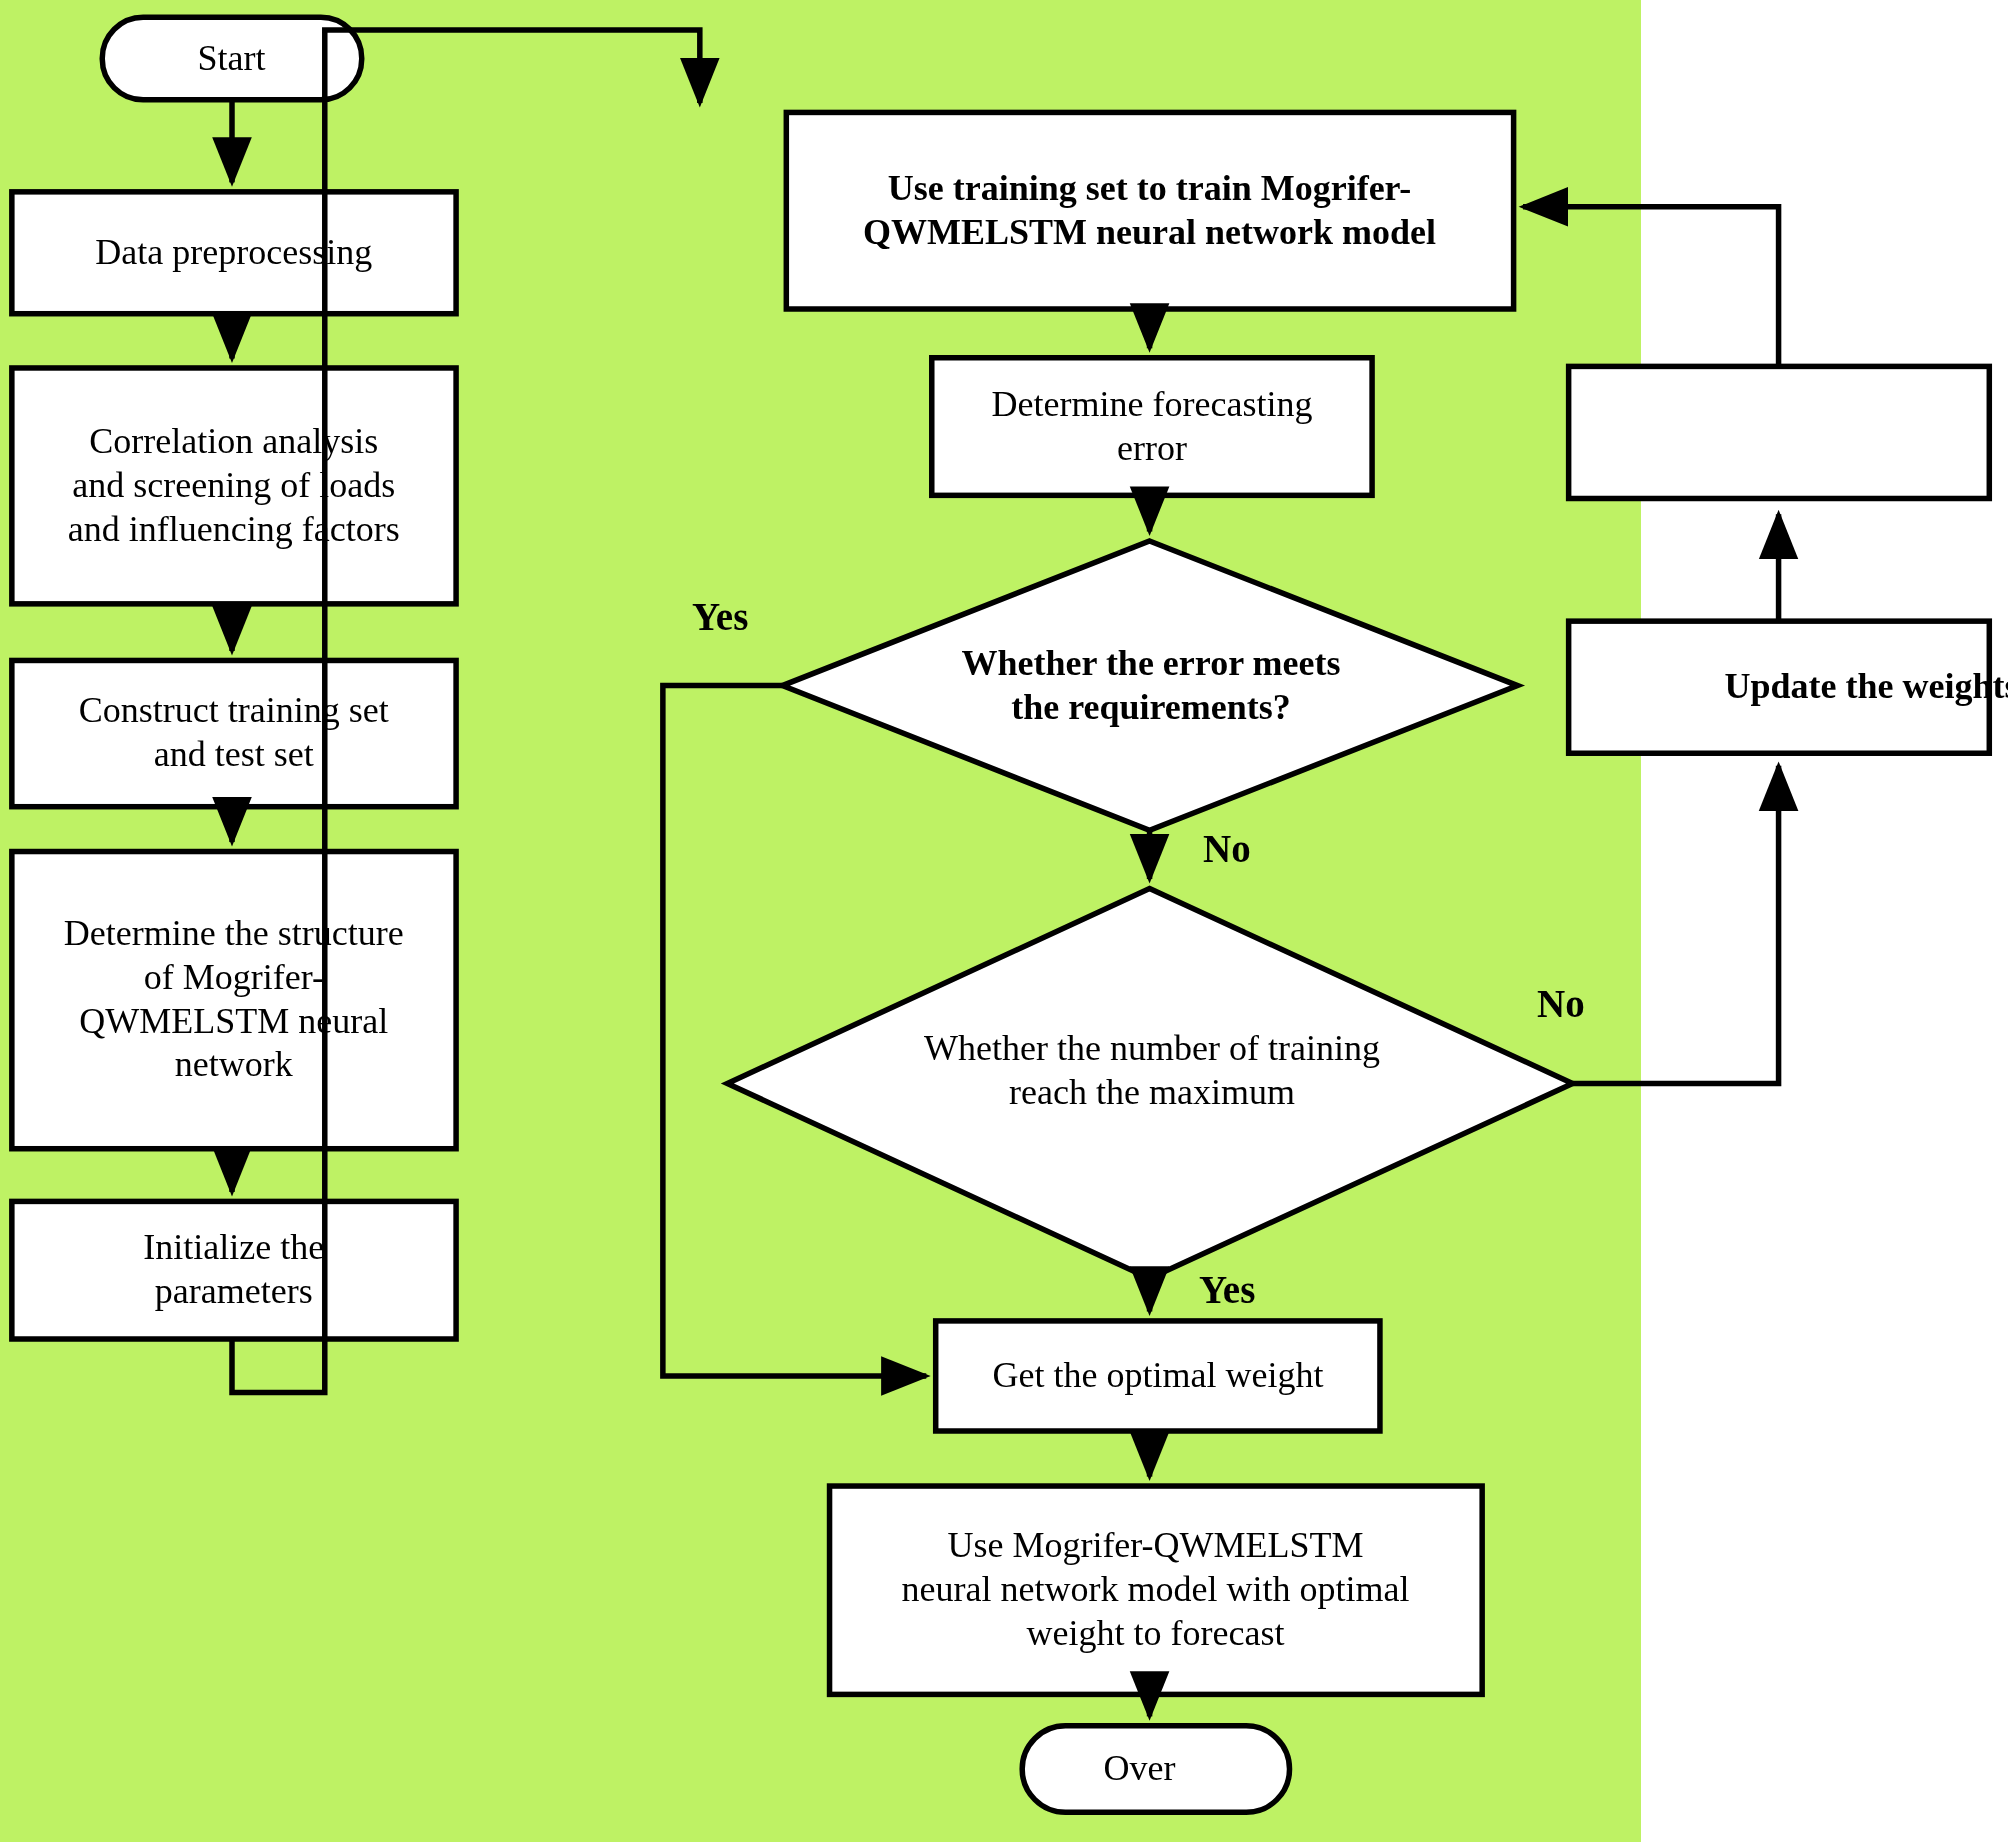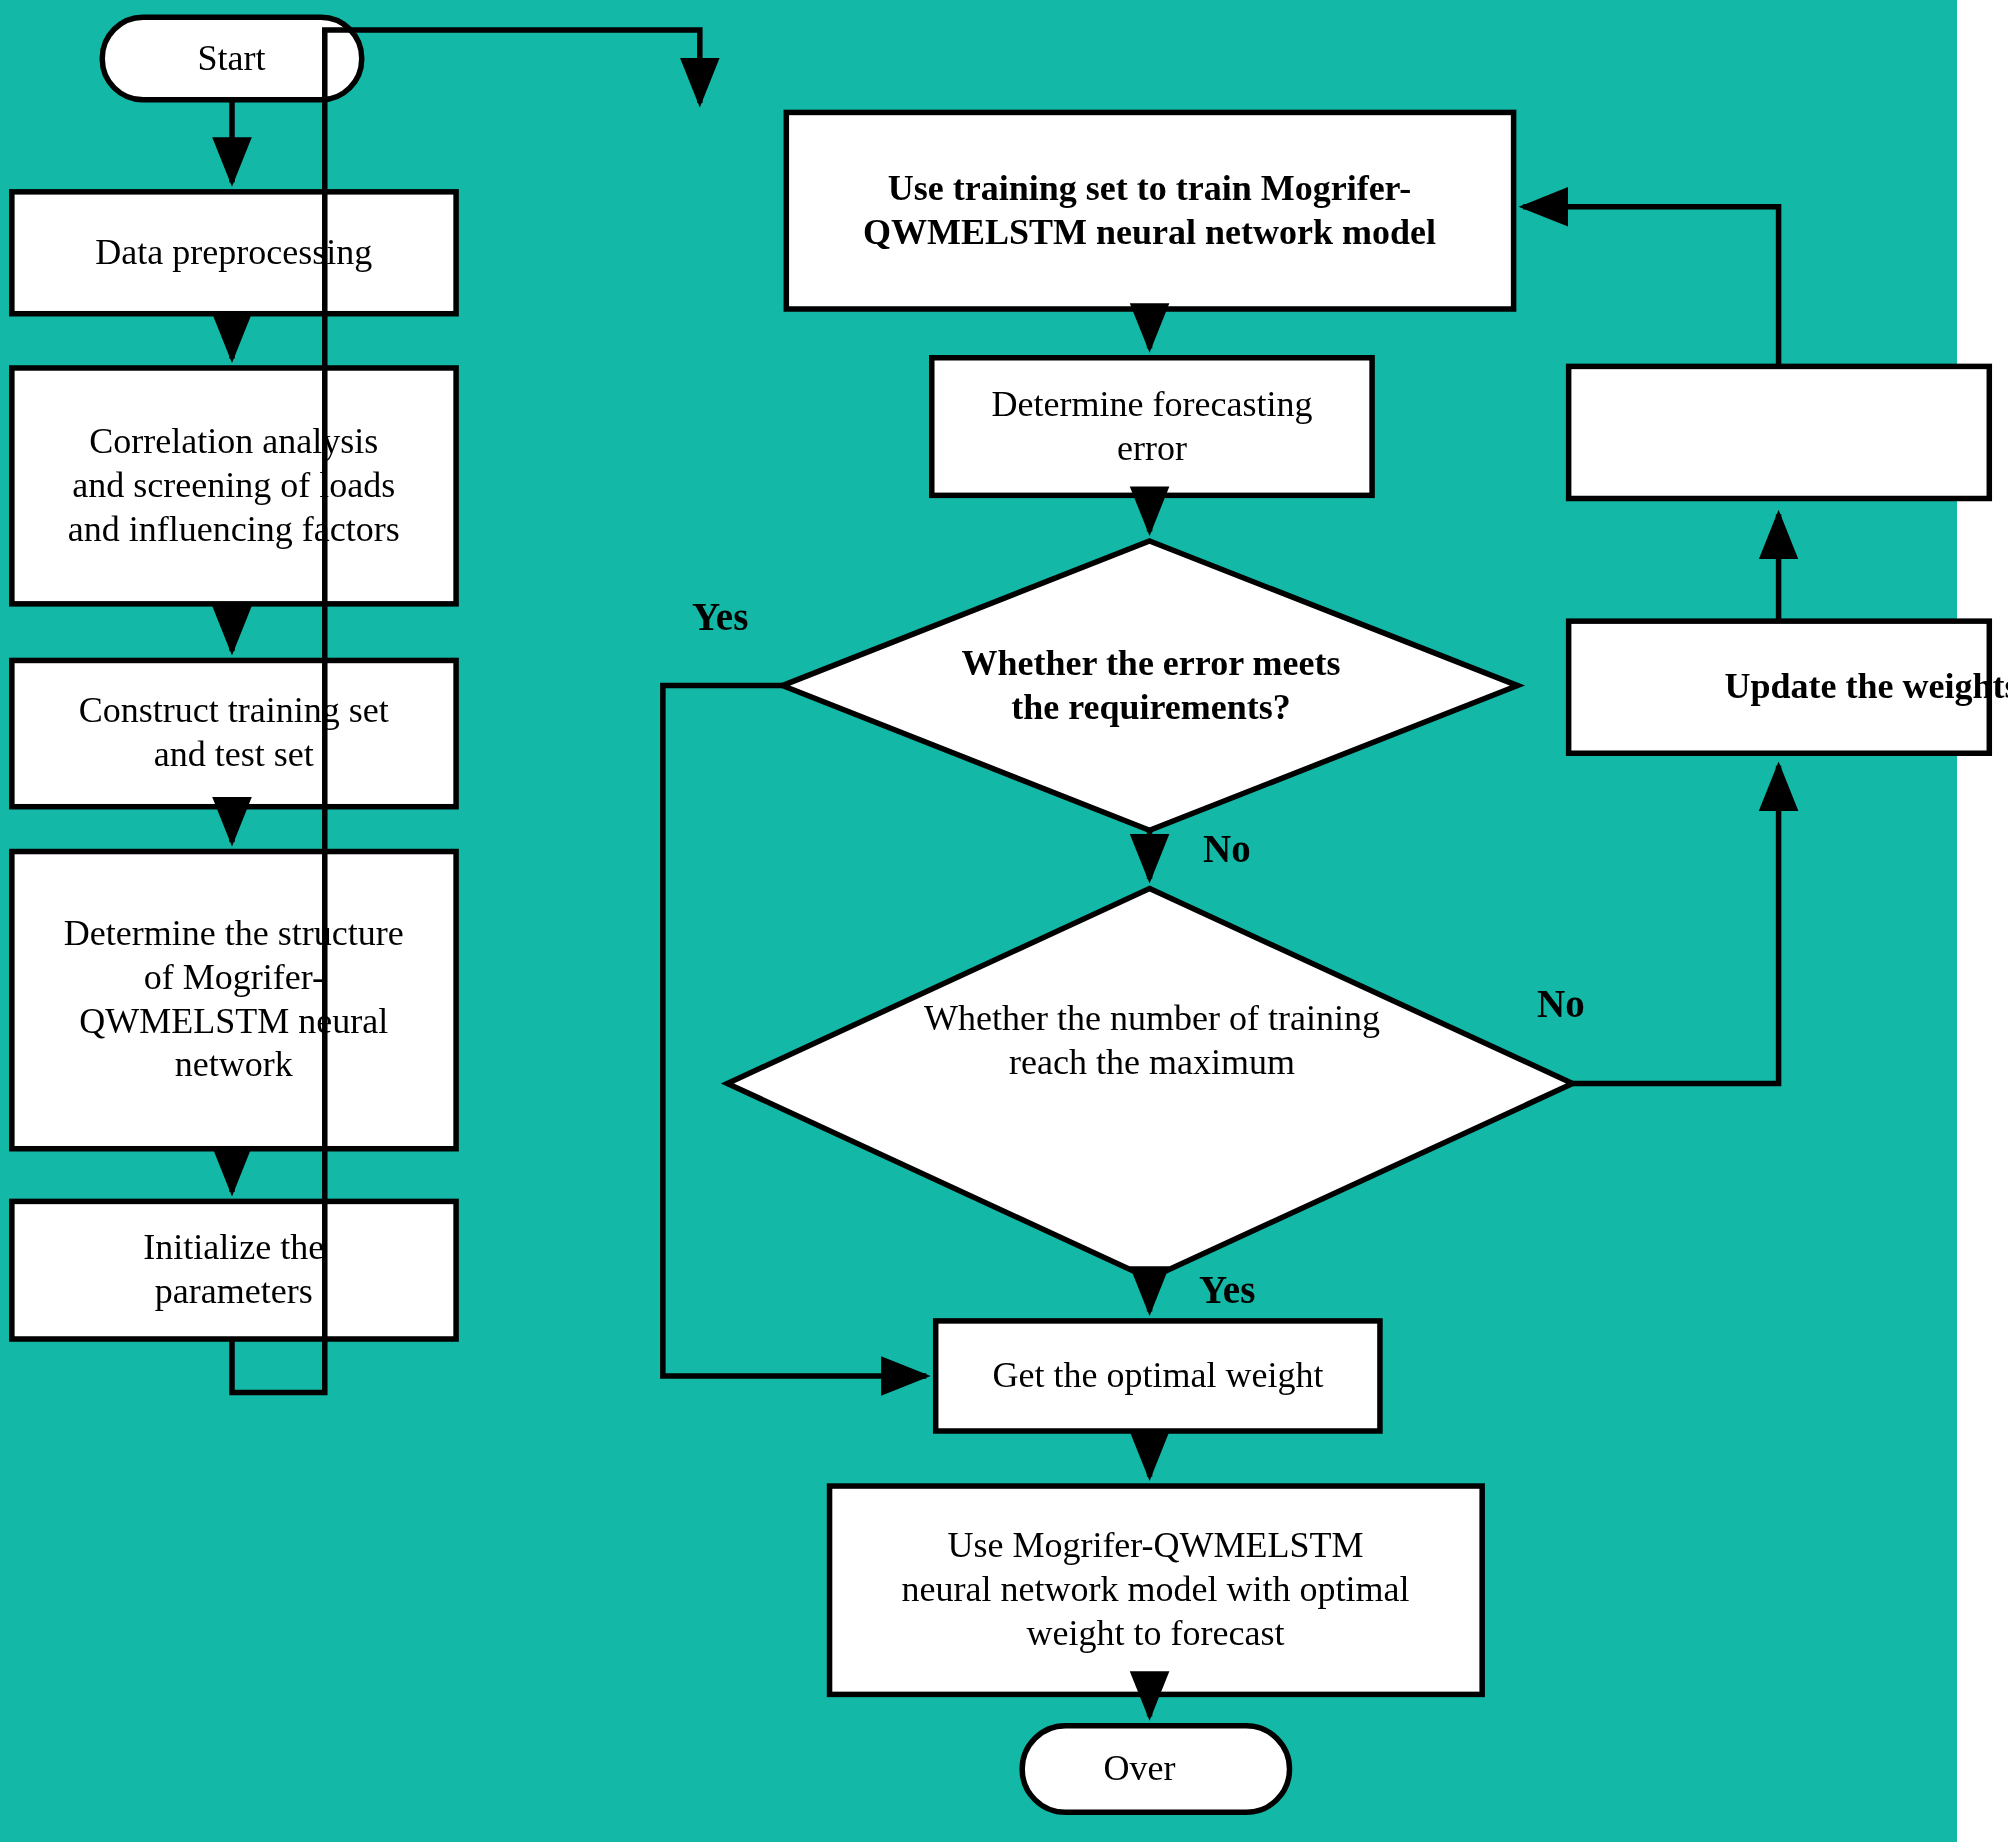"Start" #flow-root { background: #14b8a6 -> #bef264; width: 1957px -> 1641px }
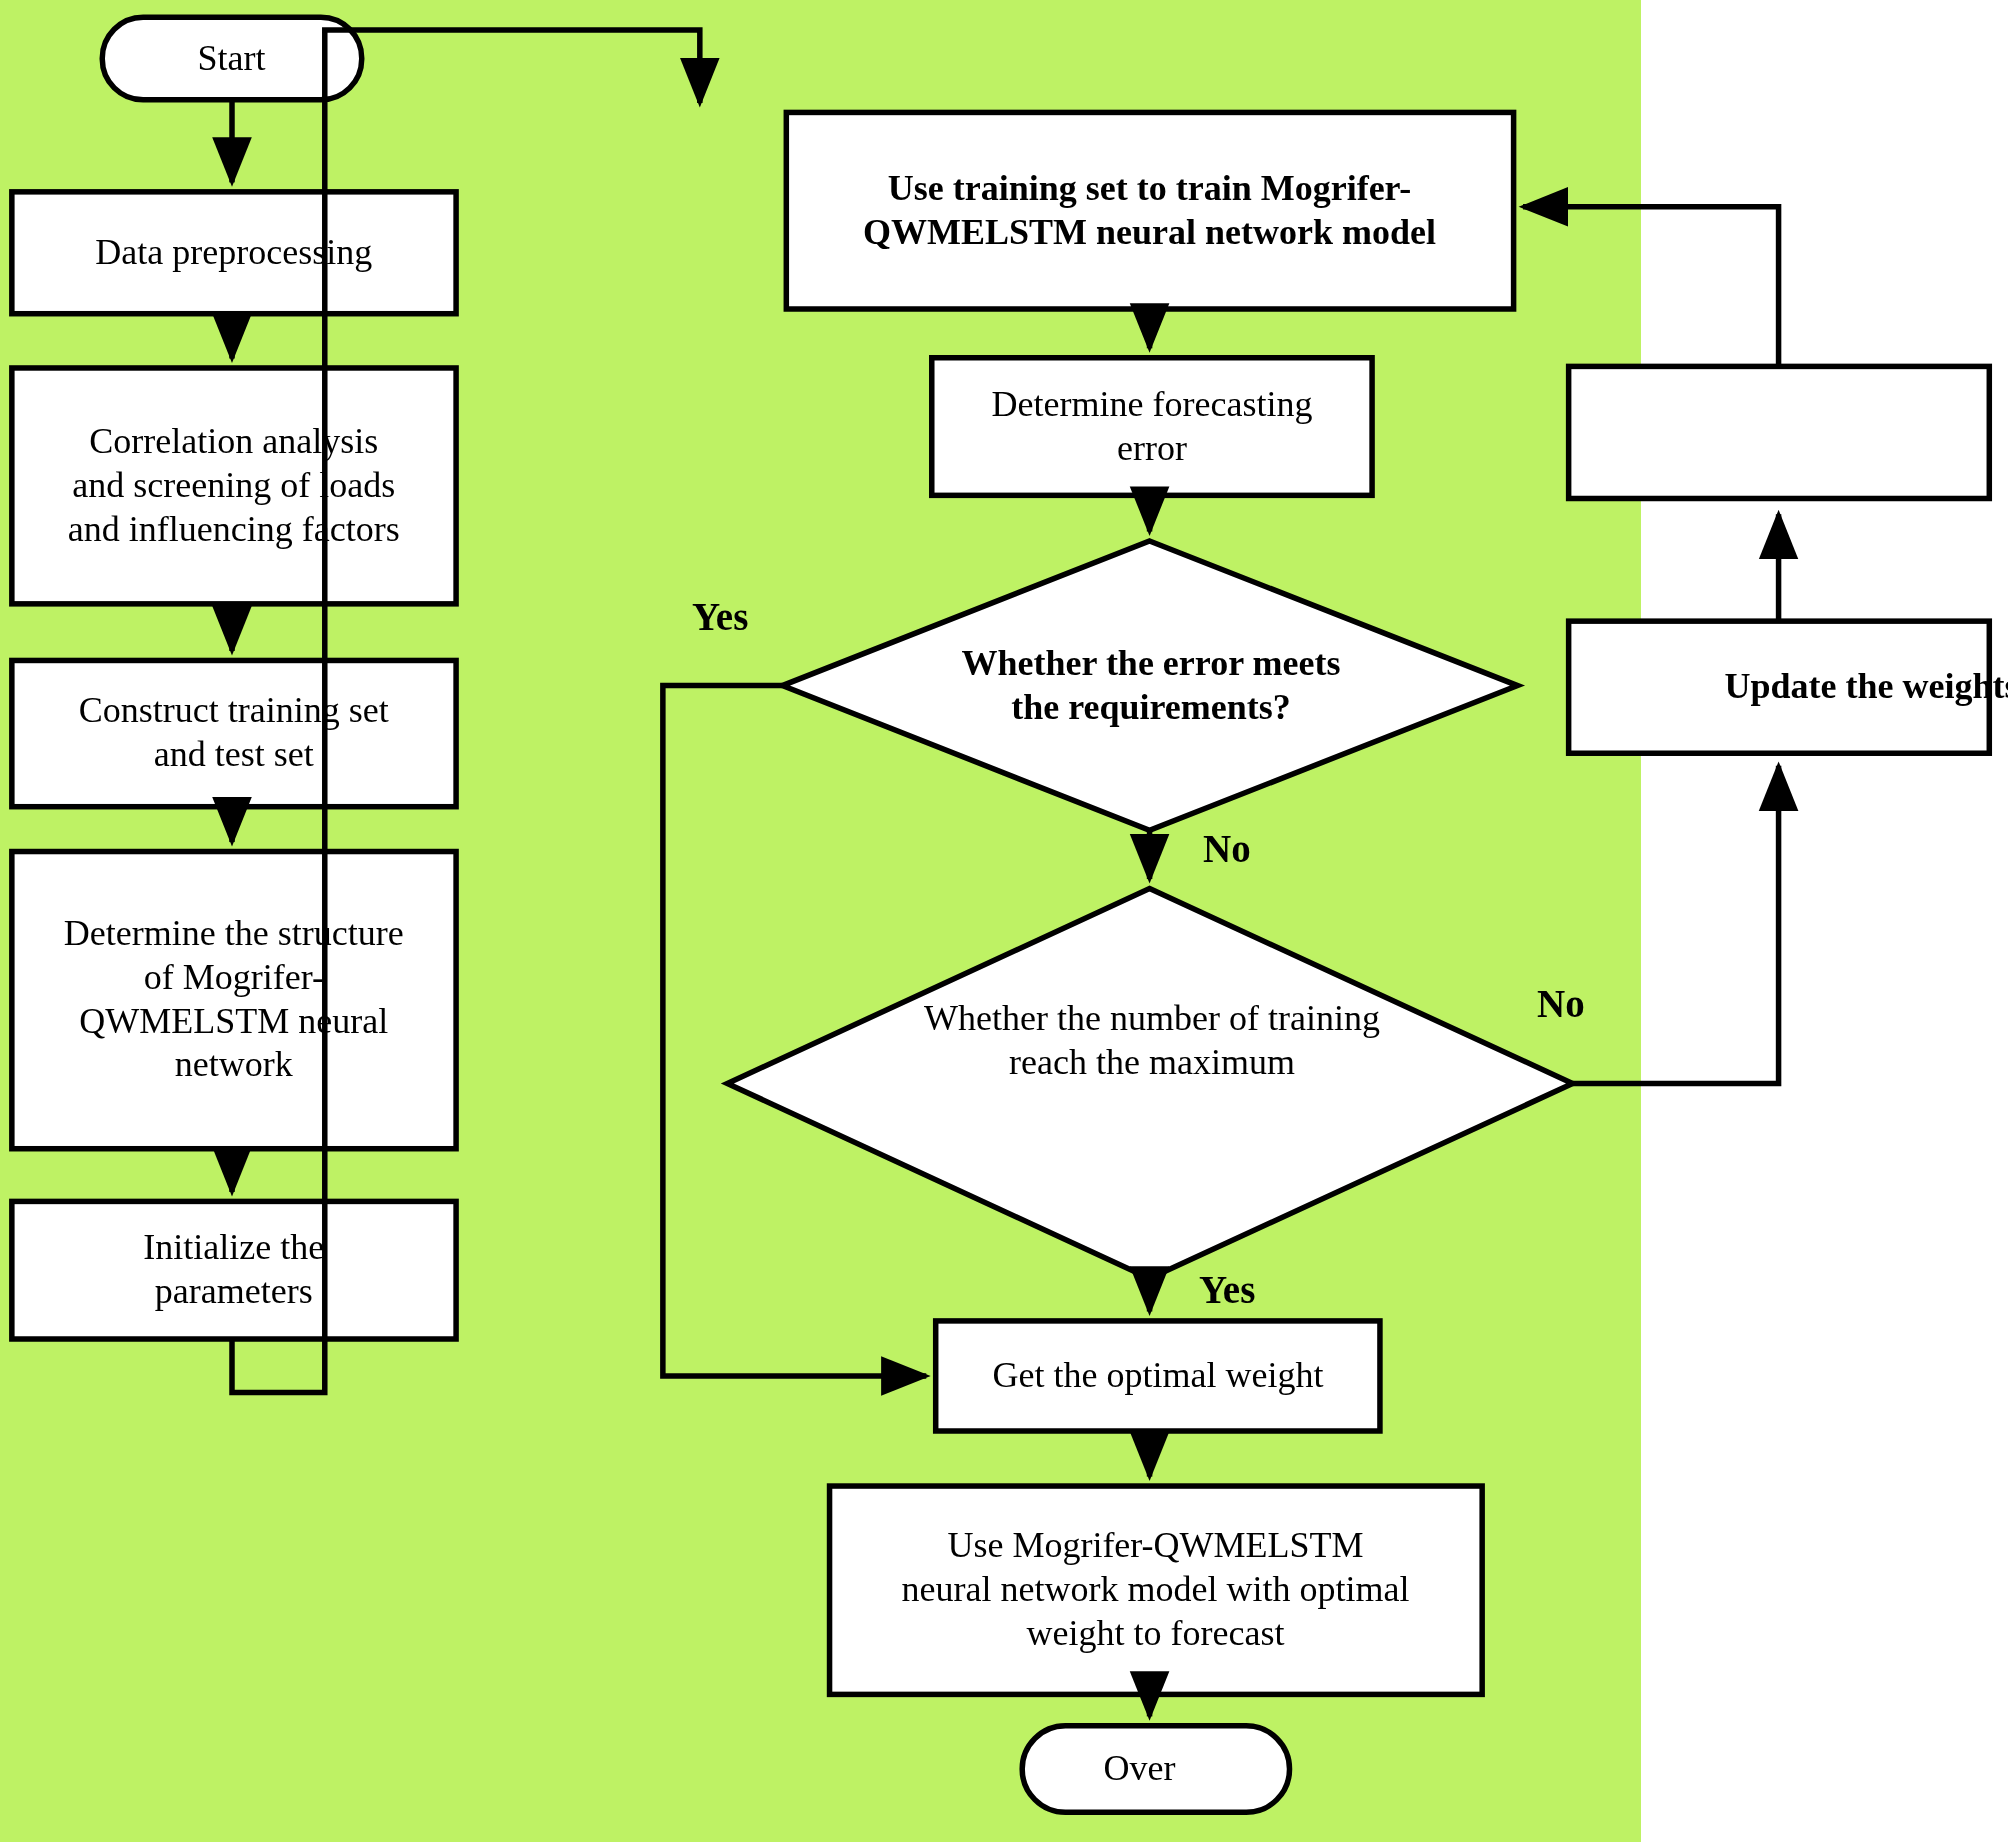"Whether the number of training" div.node-label { top: 976px -> 1006px }
